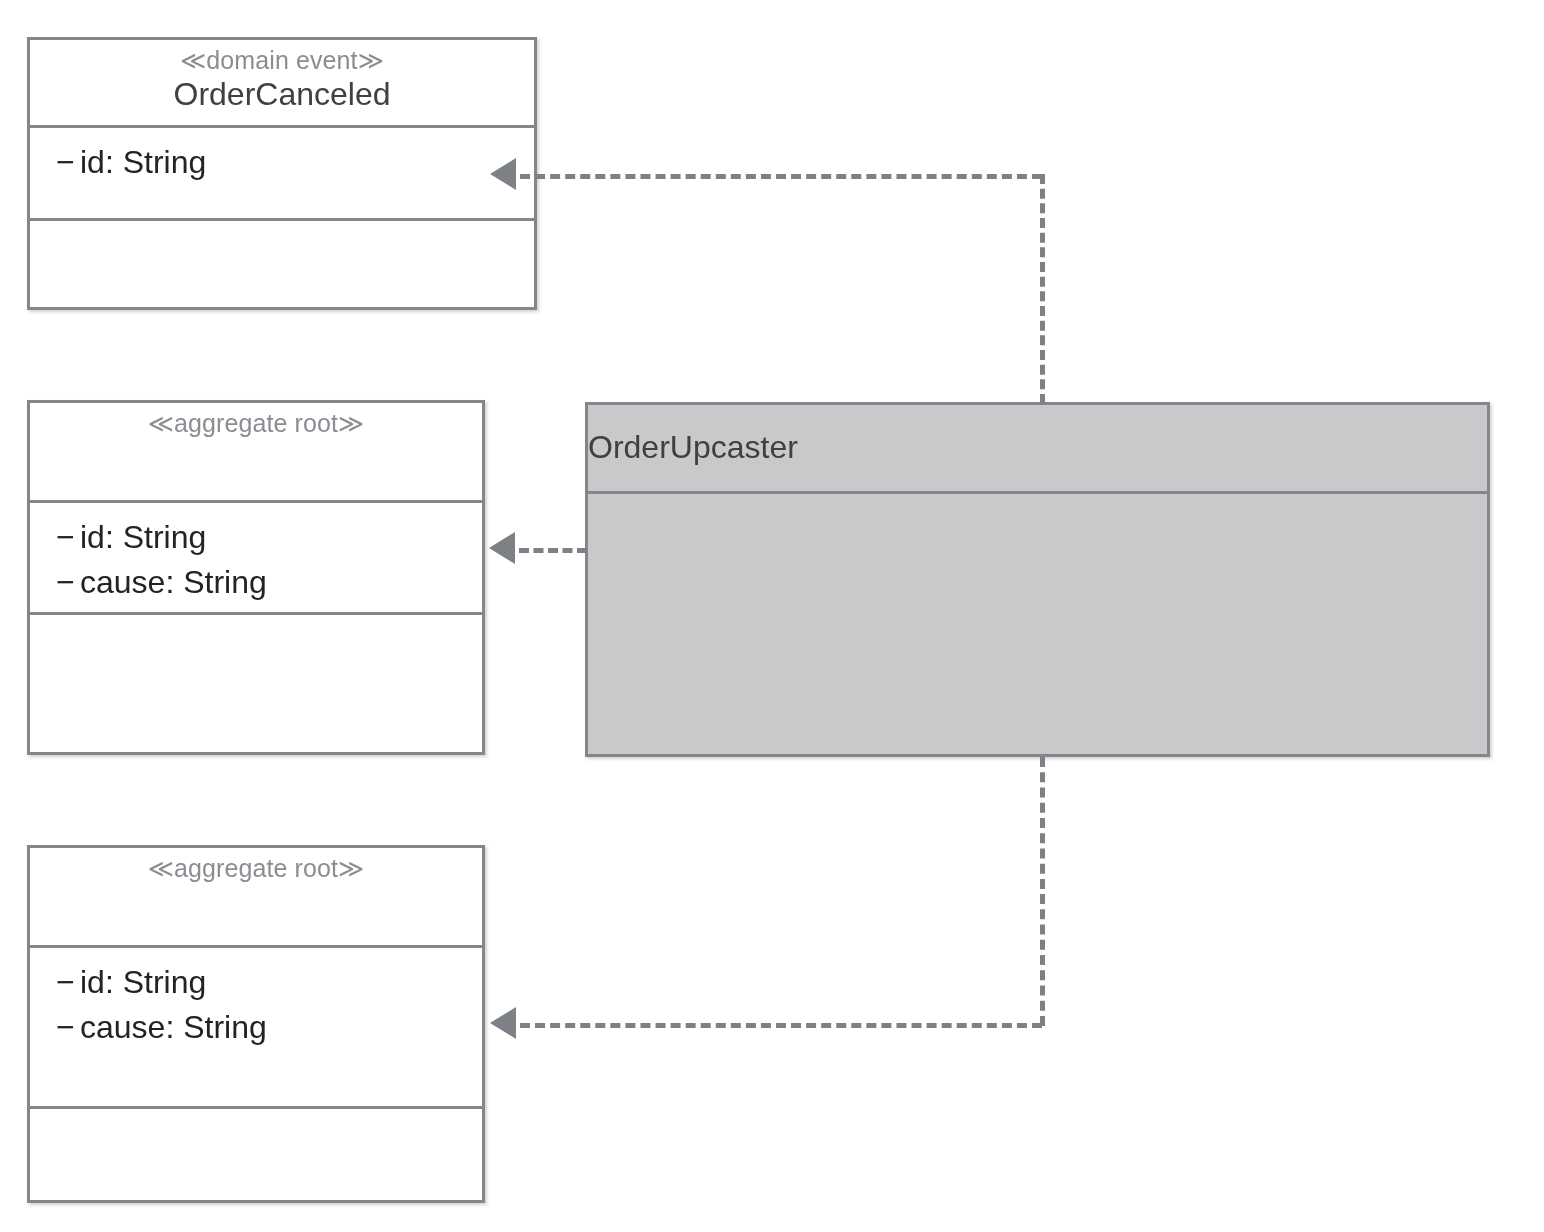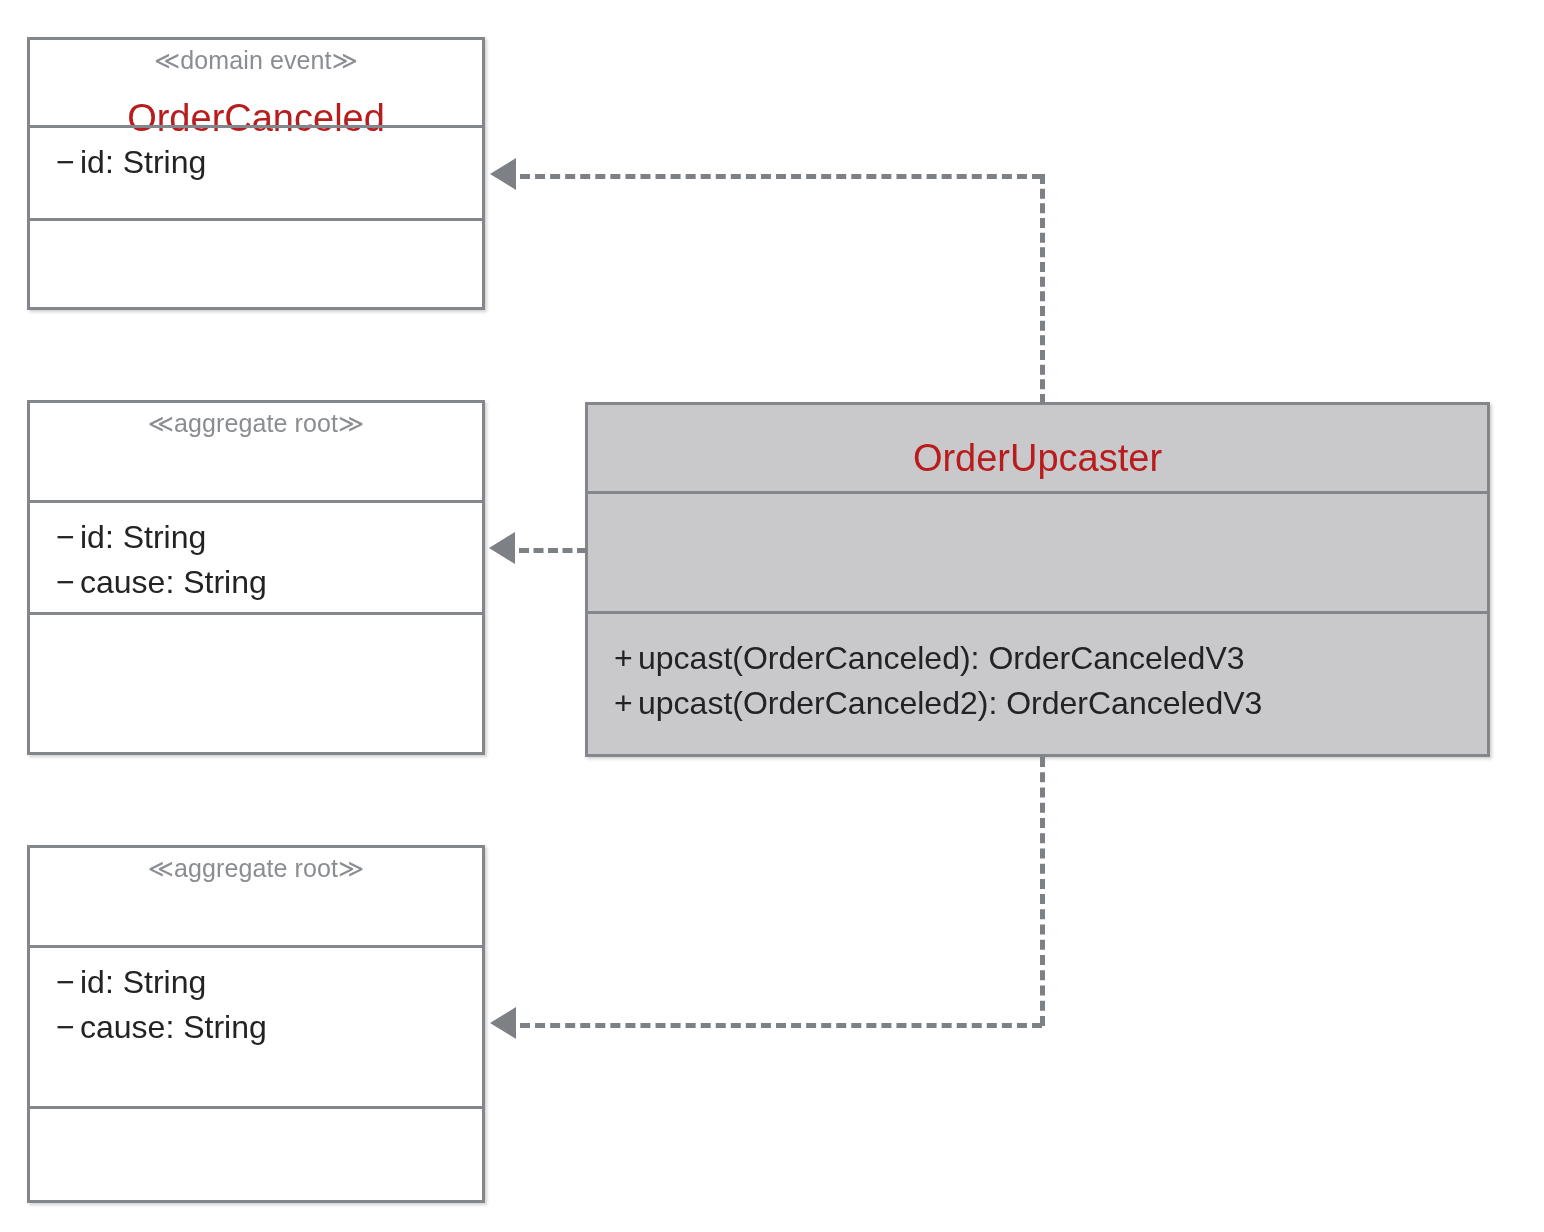"≪domain event≫" div.uml-class { width: 458px -> 510px }
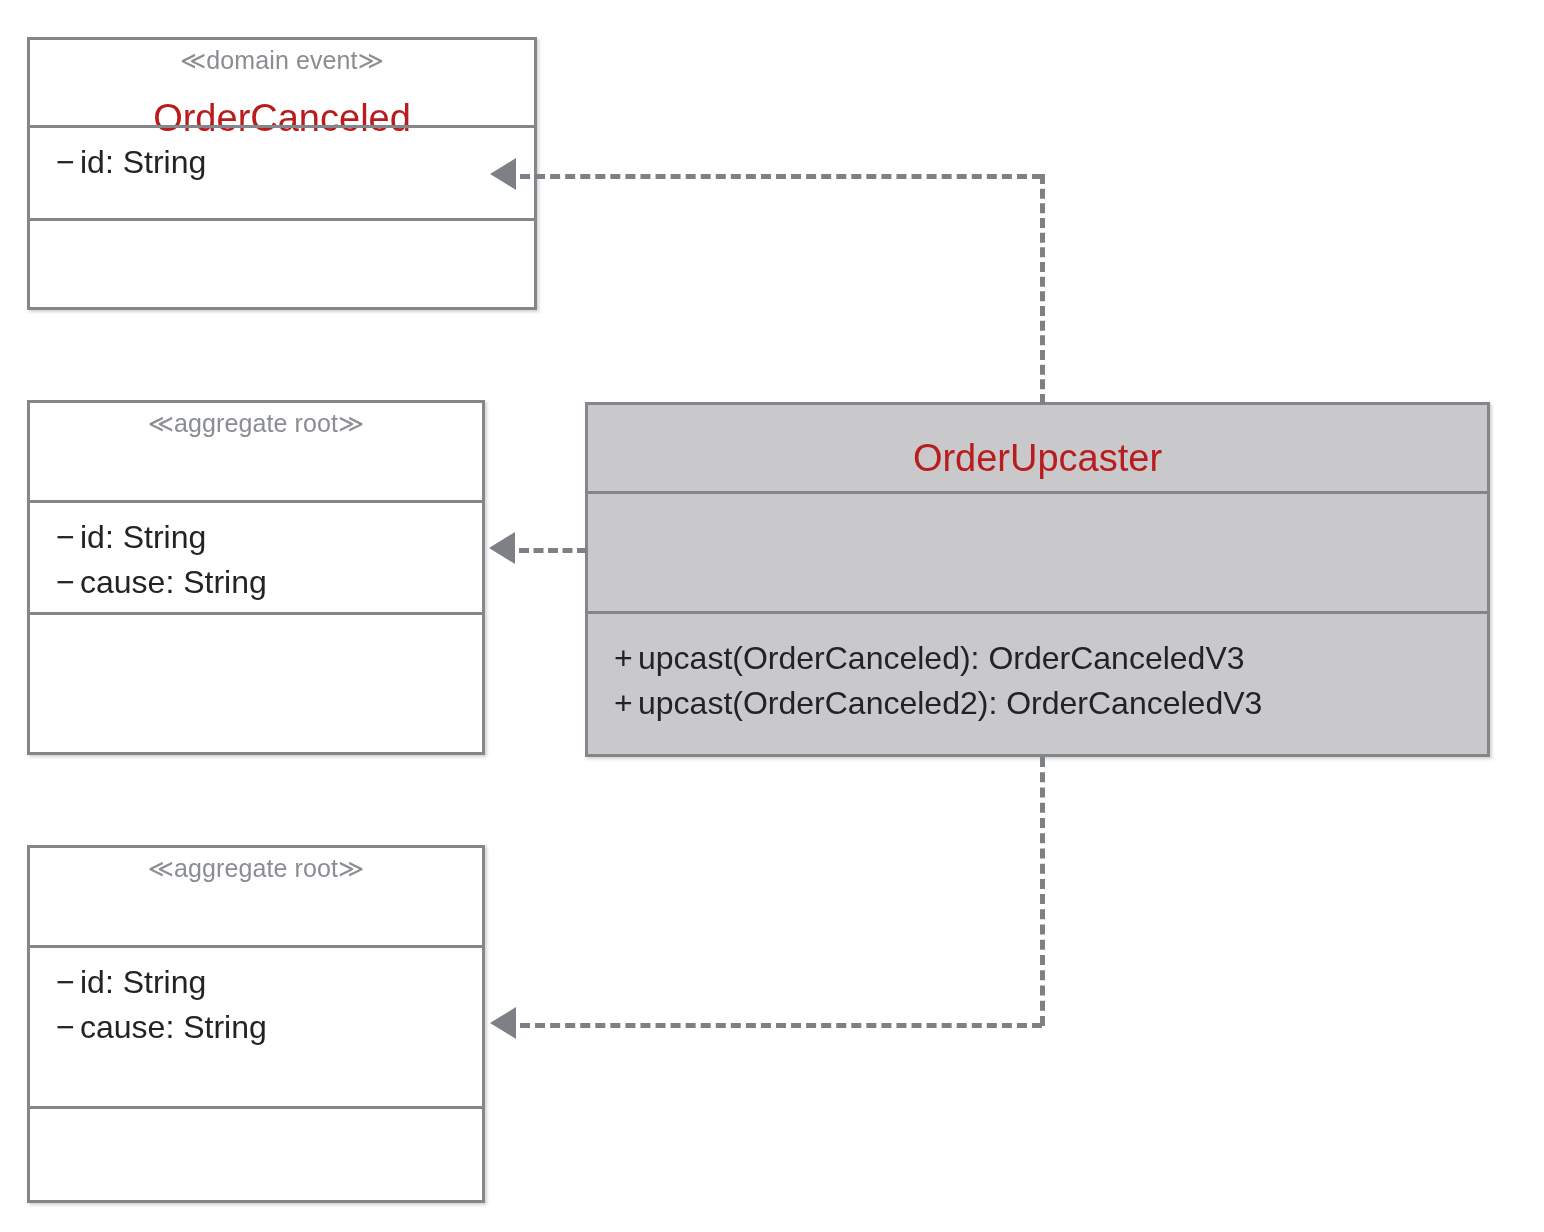"OrderCanceled" .class-name { color: #b91c1c -> #404040; font-size: 38px -> 32px; margin-top: 20px -> none }
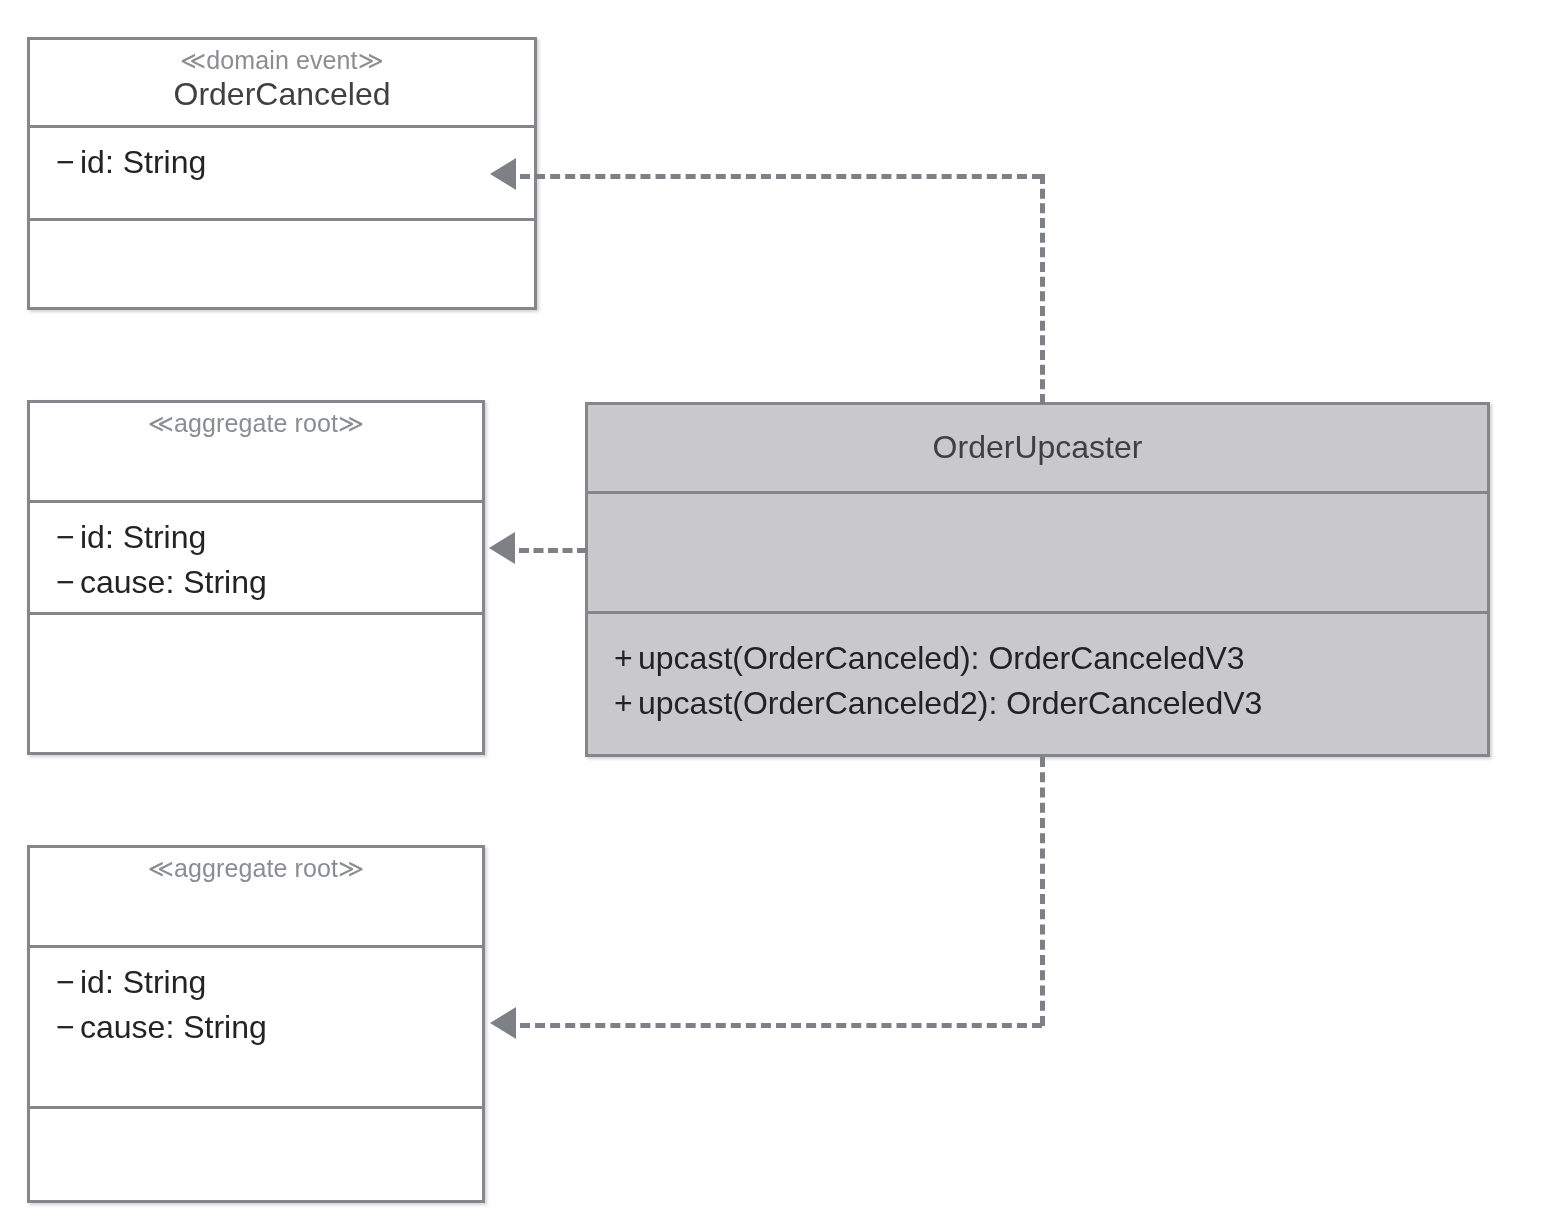"OrderUpcaster" .c-header.no-stereo { justify-content: center -> none }
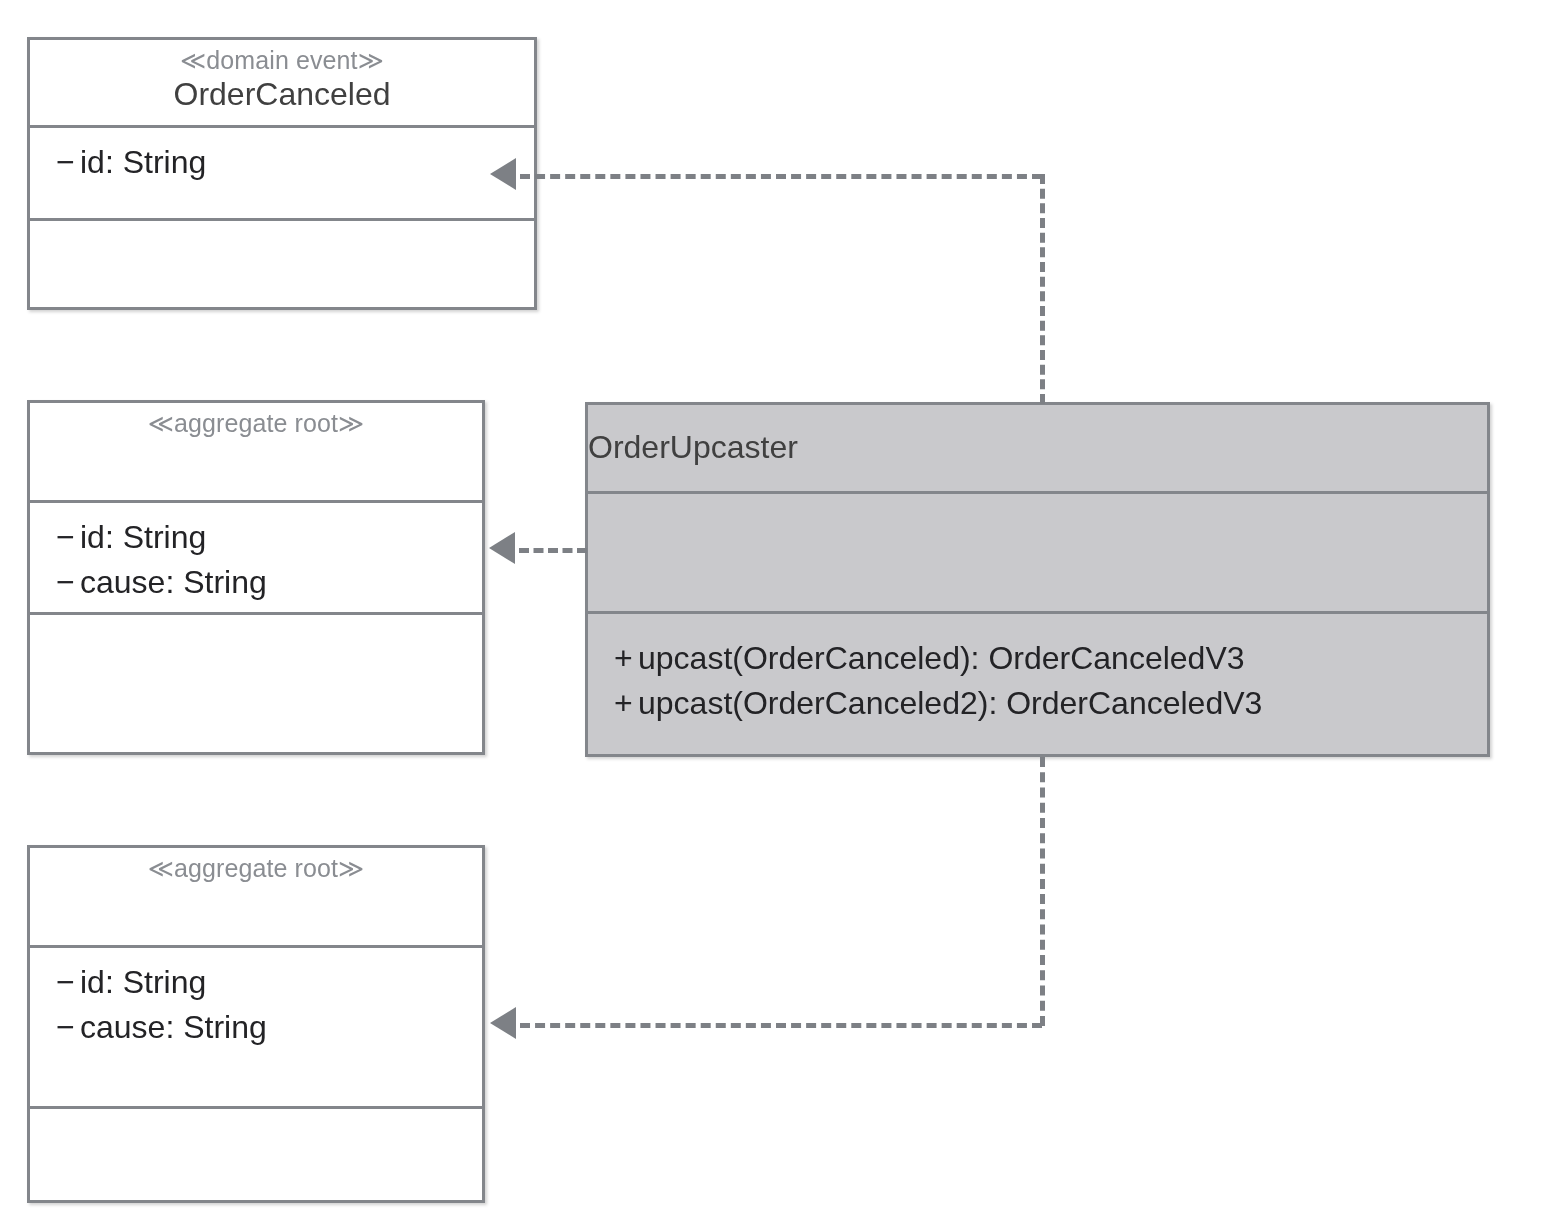"+ upcast(OrderCanceled): OrderCanceledV3" div.compartment { html: <div> <div> <span>+</span><span>upcast(OrderCanceled): OrderCanceledV3</span> </div> <div> <span>+</span><span>upcast(OrderCanceled2): OrderCanceledV3</span> </div> </div> -> none }
